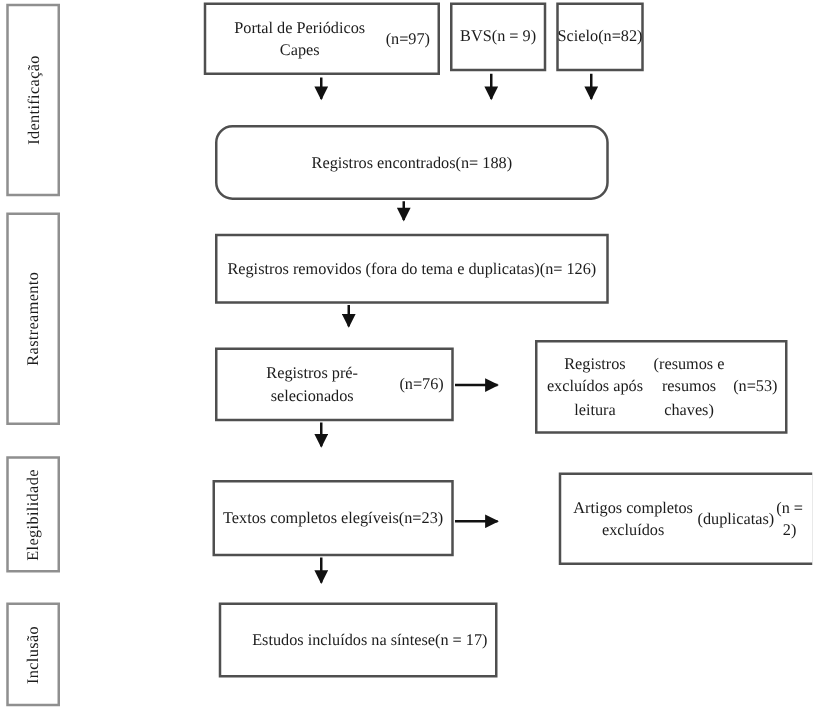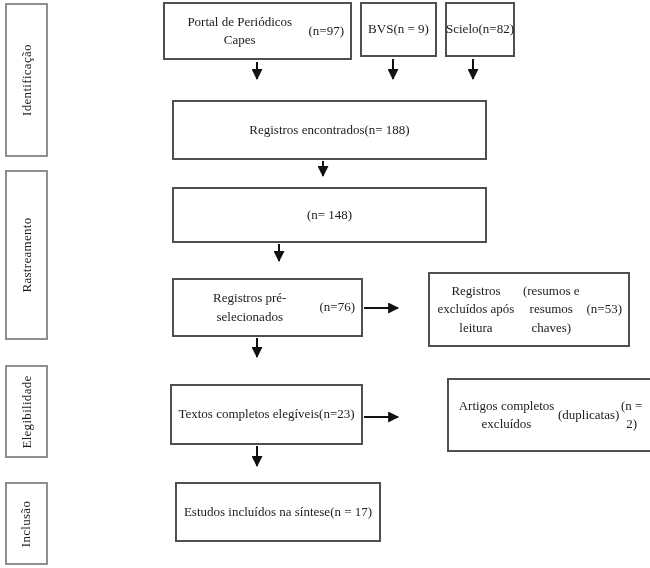"Registros encontrados" .b-found { border-radius: none -> 14px }
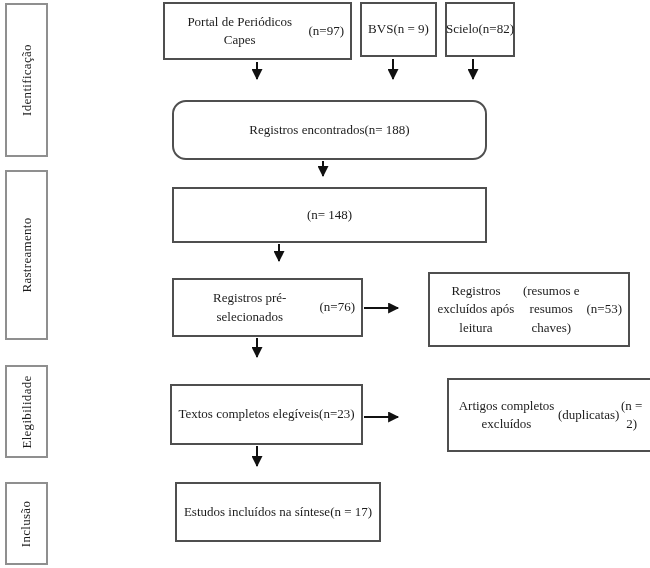"Registros removidos (fora do tema" span { html: none -> <span>Registros removidos (fora do tema e duplicatas)</span> }
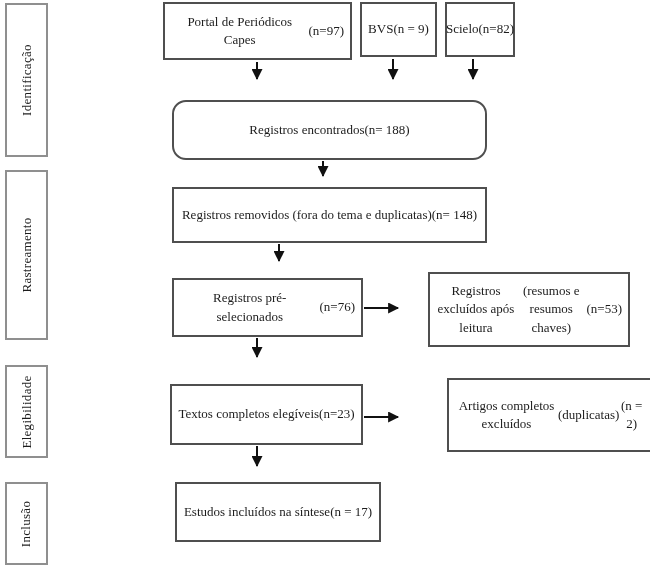"(n= 148)" span { text: 148 -> 126 }
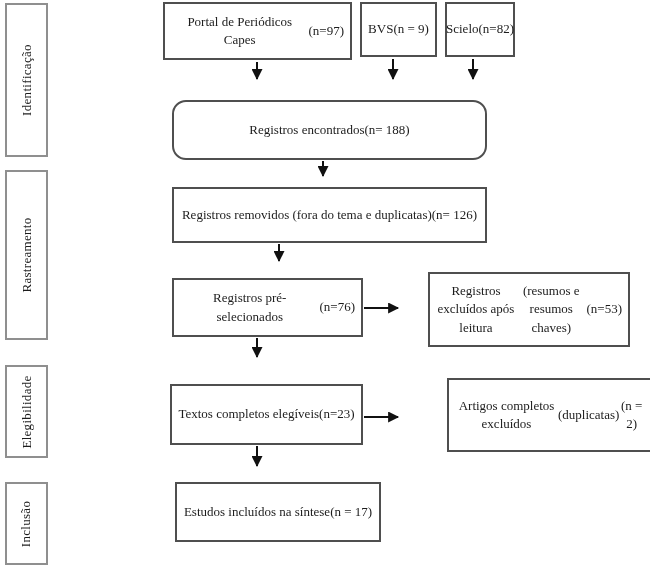"Estudos incluídos na síntese" .b-included { justify-content: none -> flex-end; width: 206px -> 223px }
